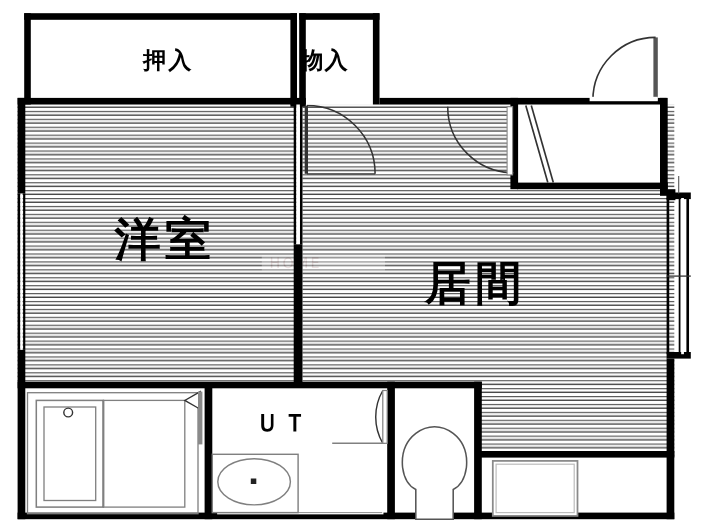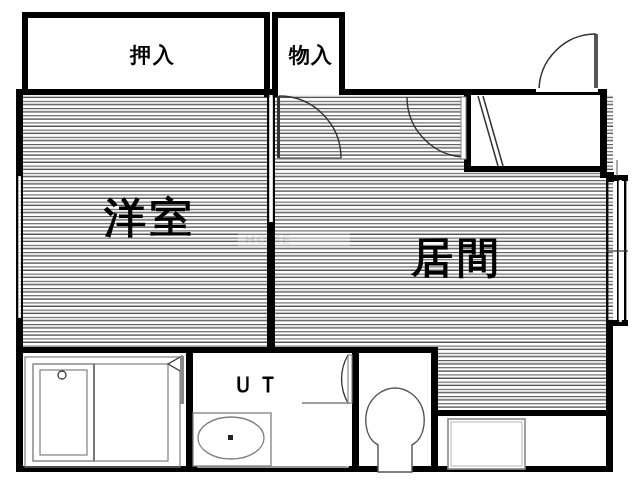"物入" div.lbl { left: 289px -> 273px }
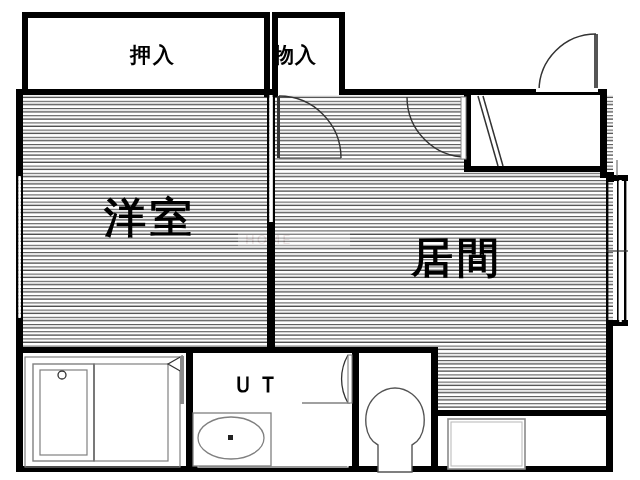"居間" div.lbl { margin-left: 25px -> none }
